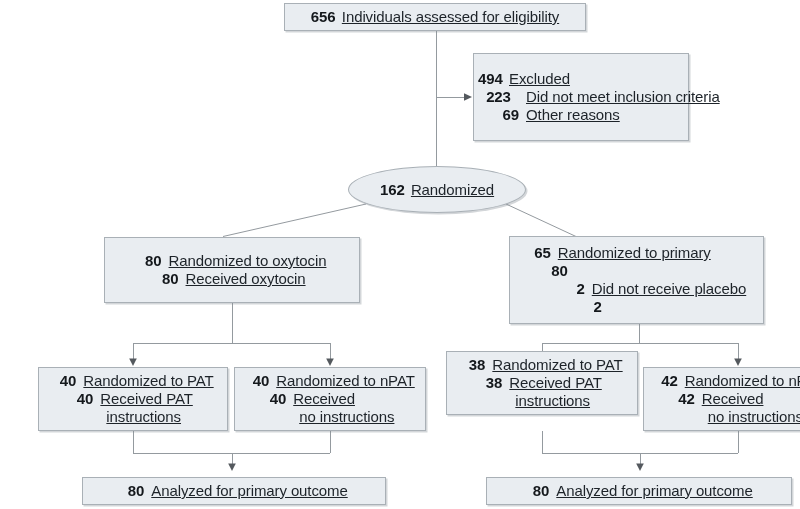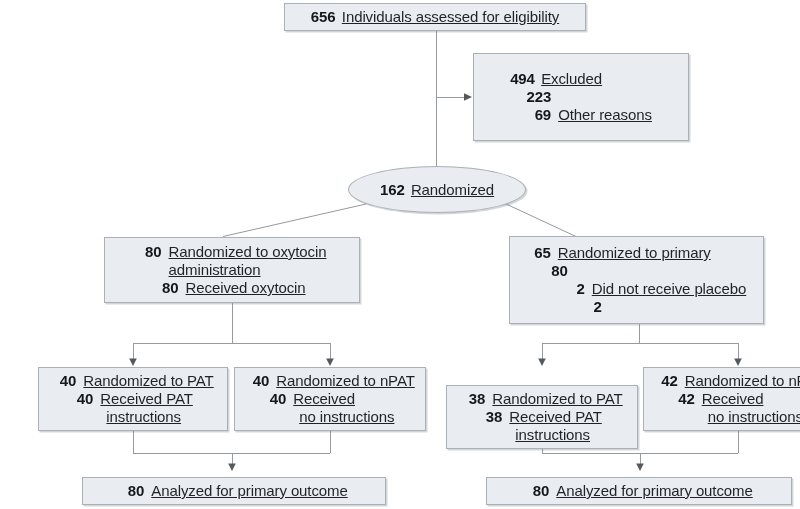"223" span.num { text-align: none -> center }
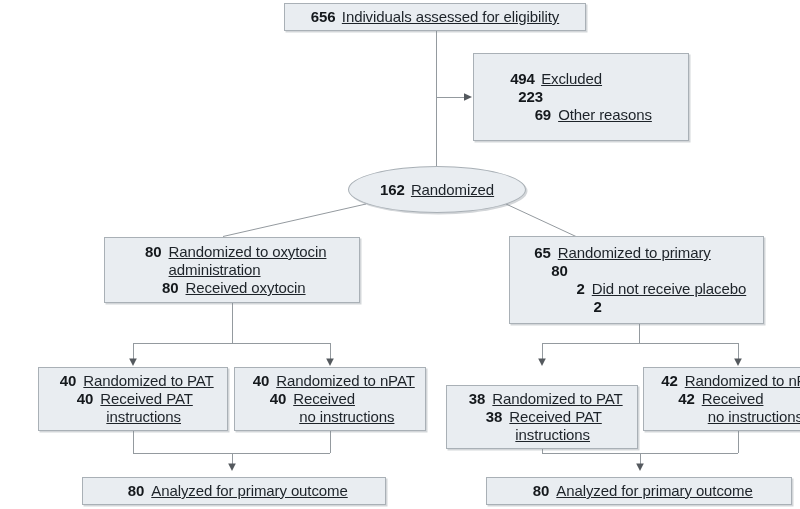"Did not meet inclusion criteria" span.txt { html: none -> <span>Did not meet inclusion criteria</span> }
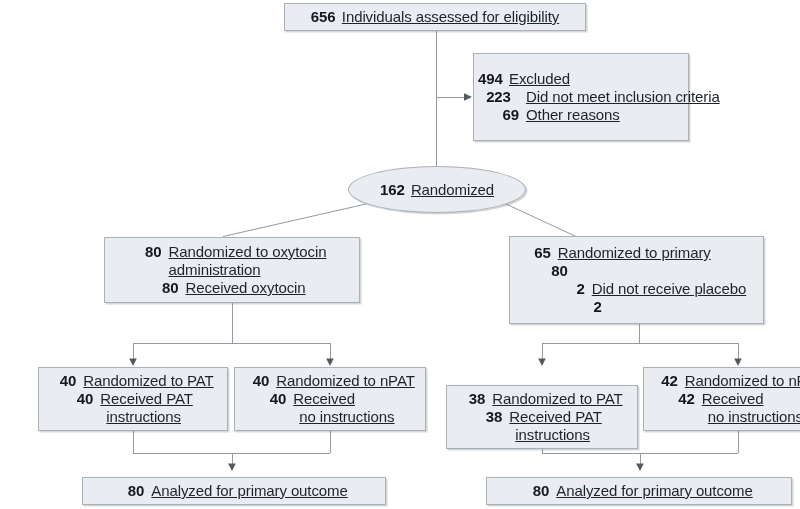"administration" div.line { html: <div> <span></span> <span>administration</span> </div> -> none }
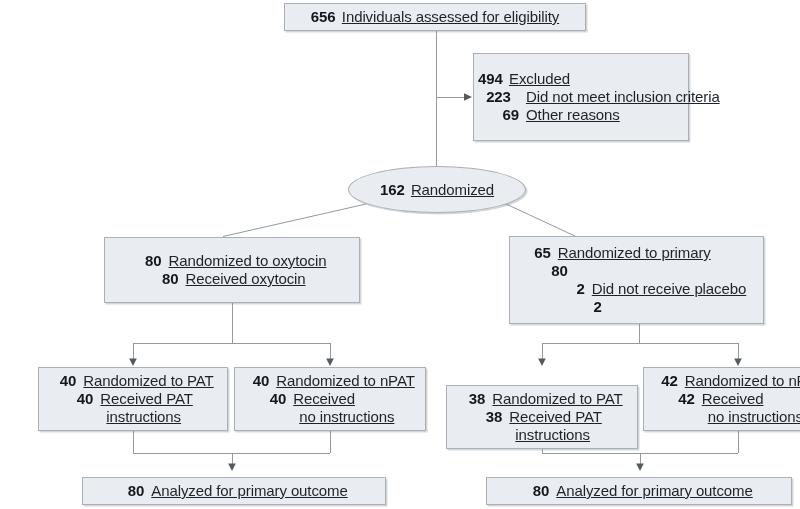"38" .n-placebo-pat { top: 385px -> 351px }
